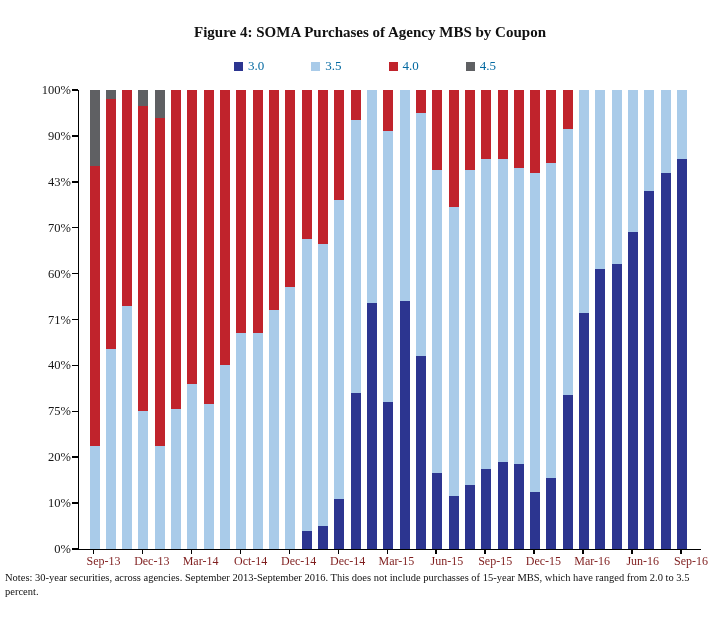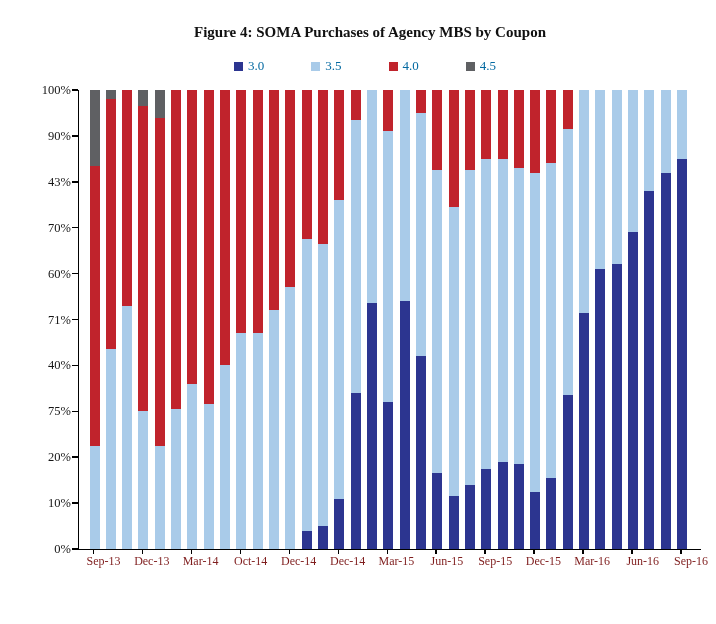"Notes: 30-year securities, across" div.footer-line { html: none -> <div>Notes: 30-year securities, across agencies. September 2013-September 2016. This does not include purchasses of 15-year MBS, which have ranged from 2.0 to 3.5 percent.</div> }
